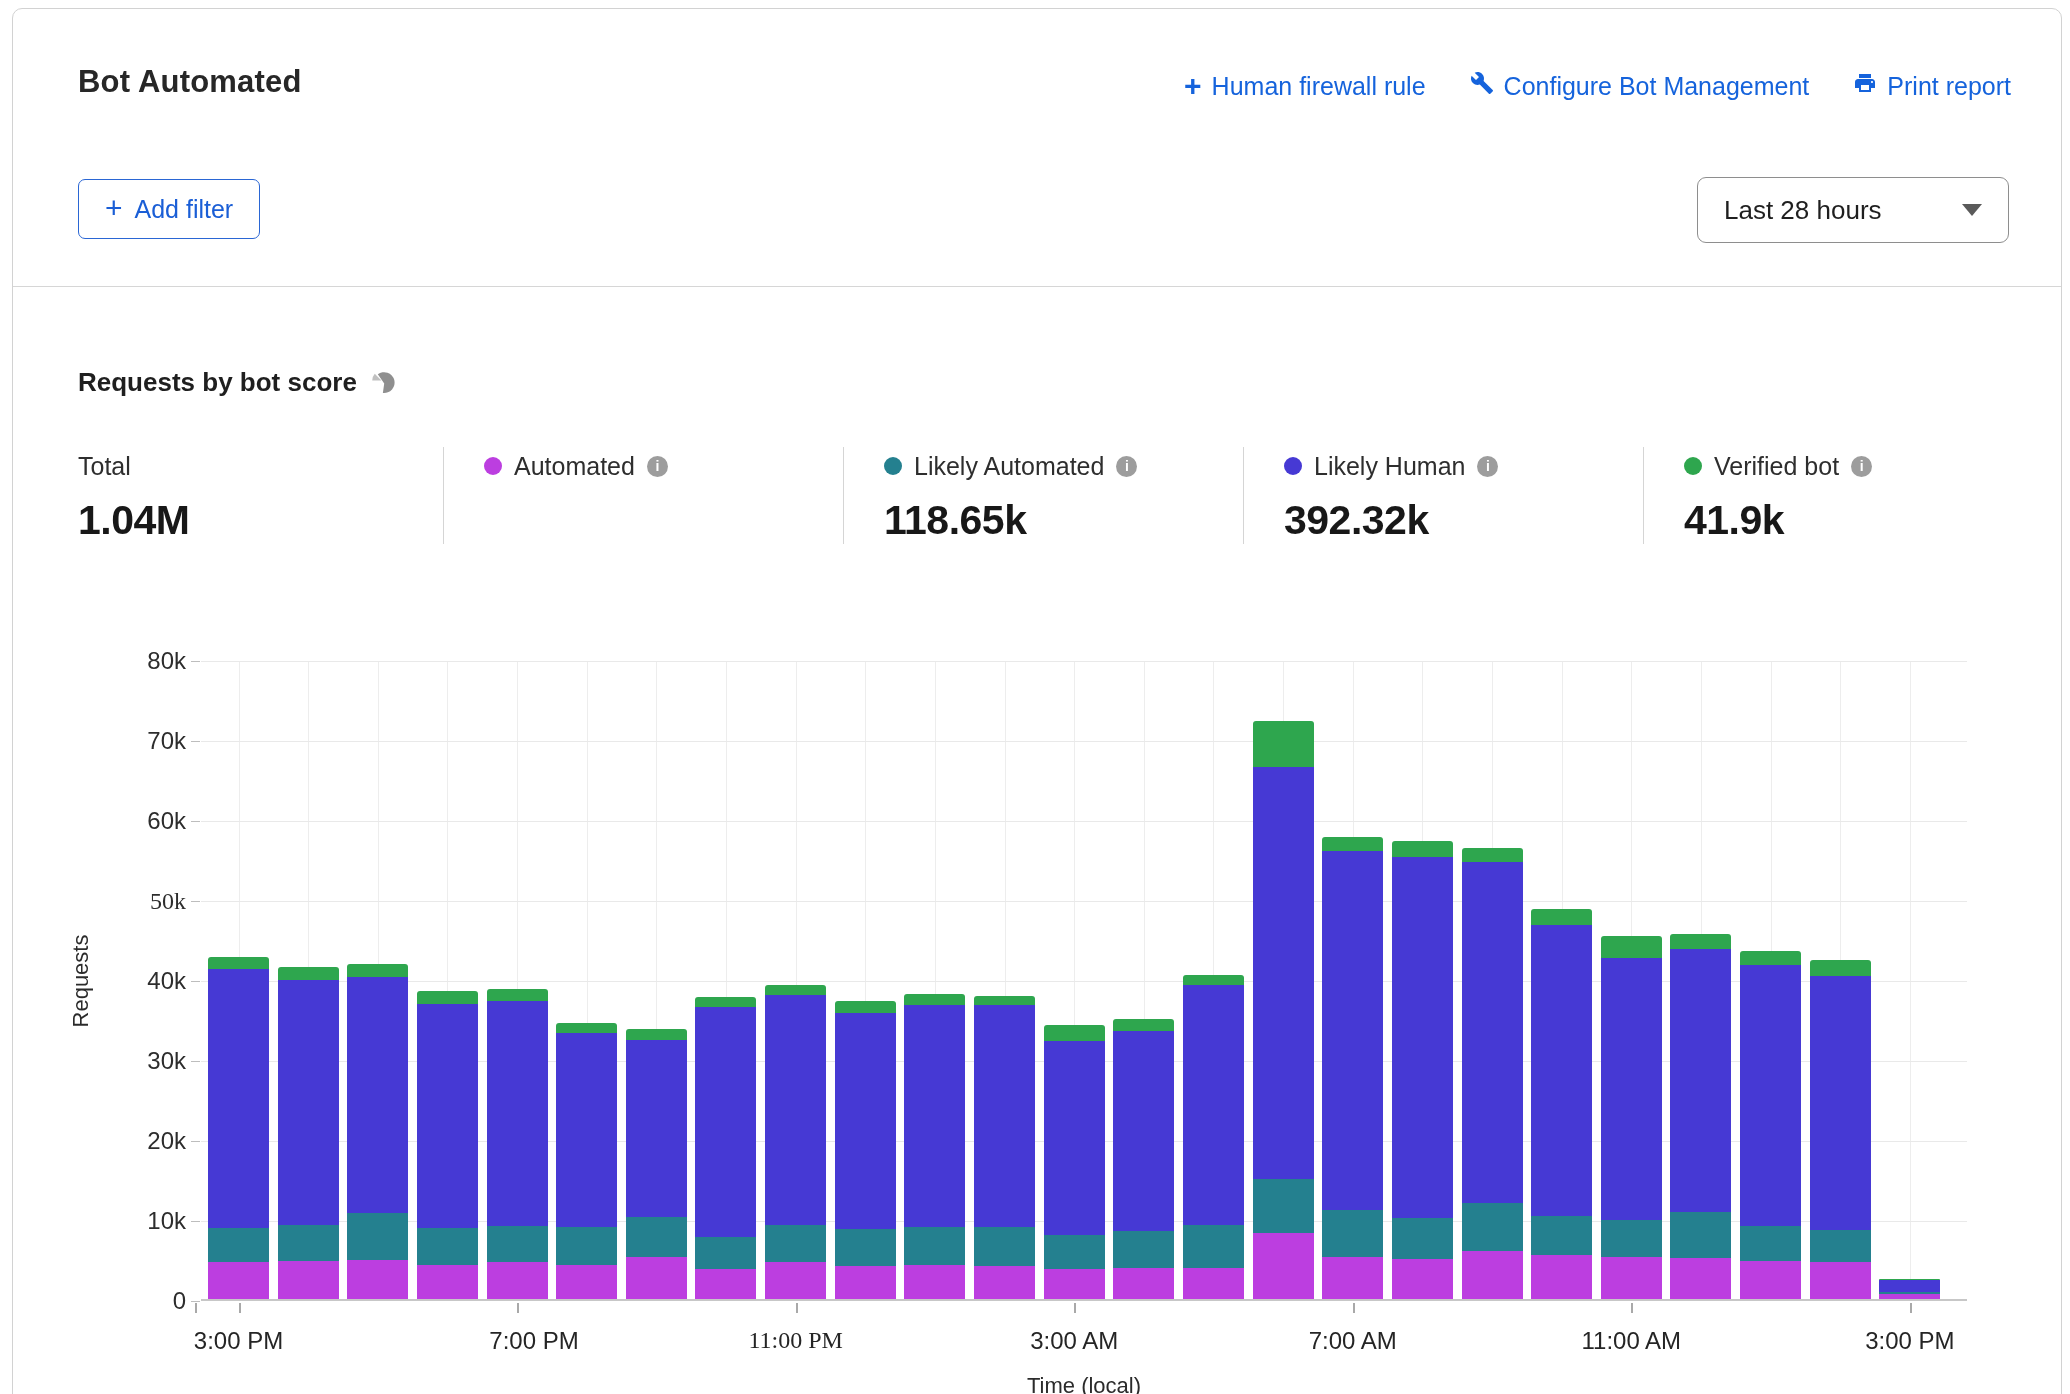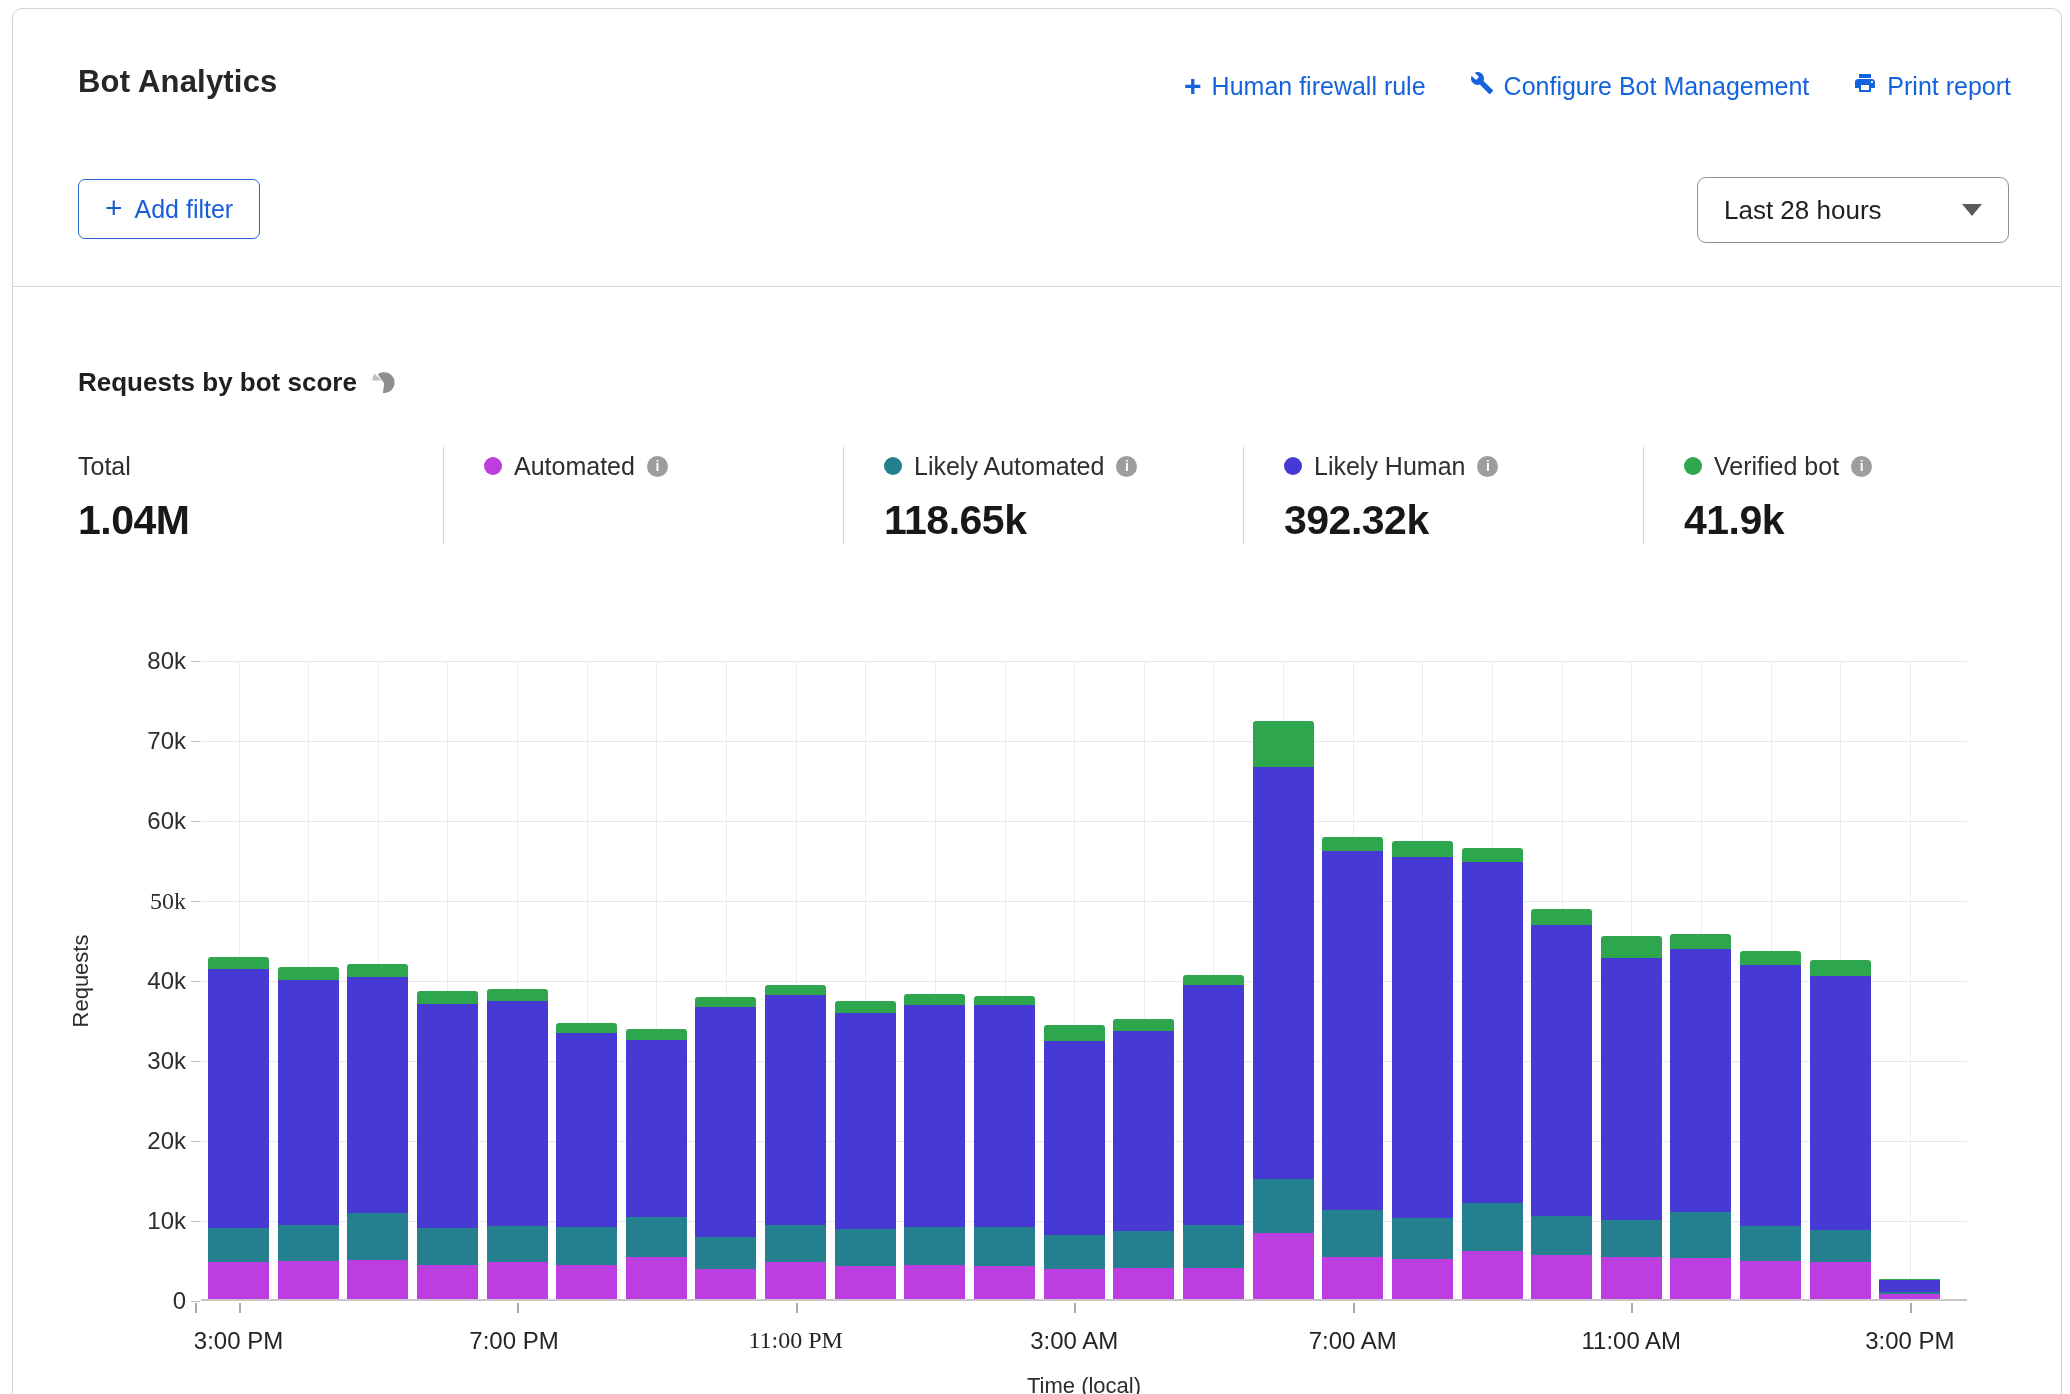"Bot Analytics" h1.page-title { text: Analytics -> Automated }
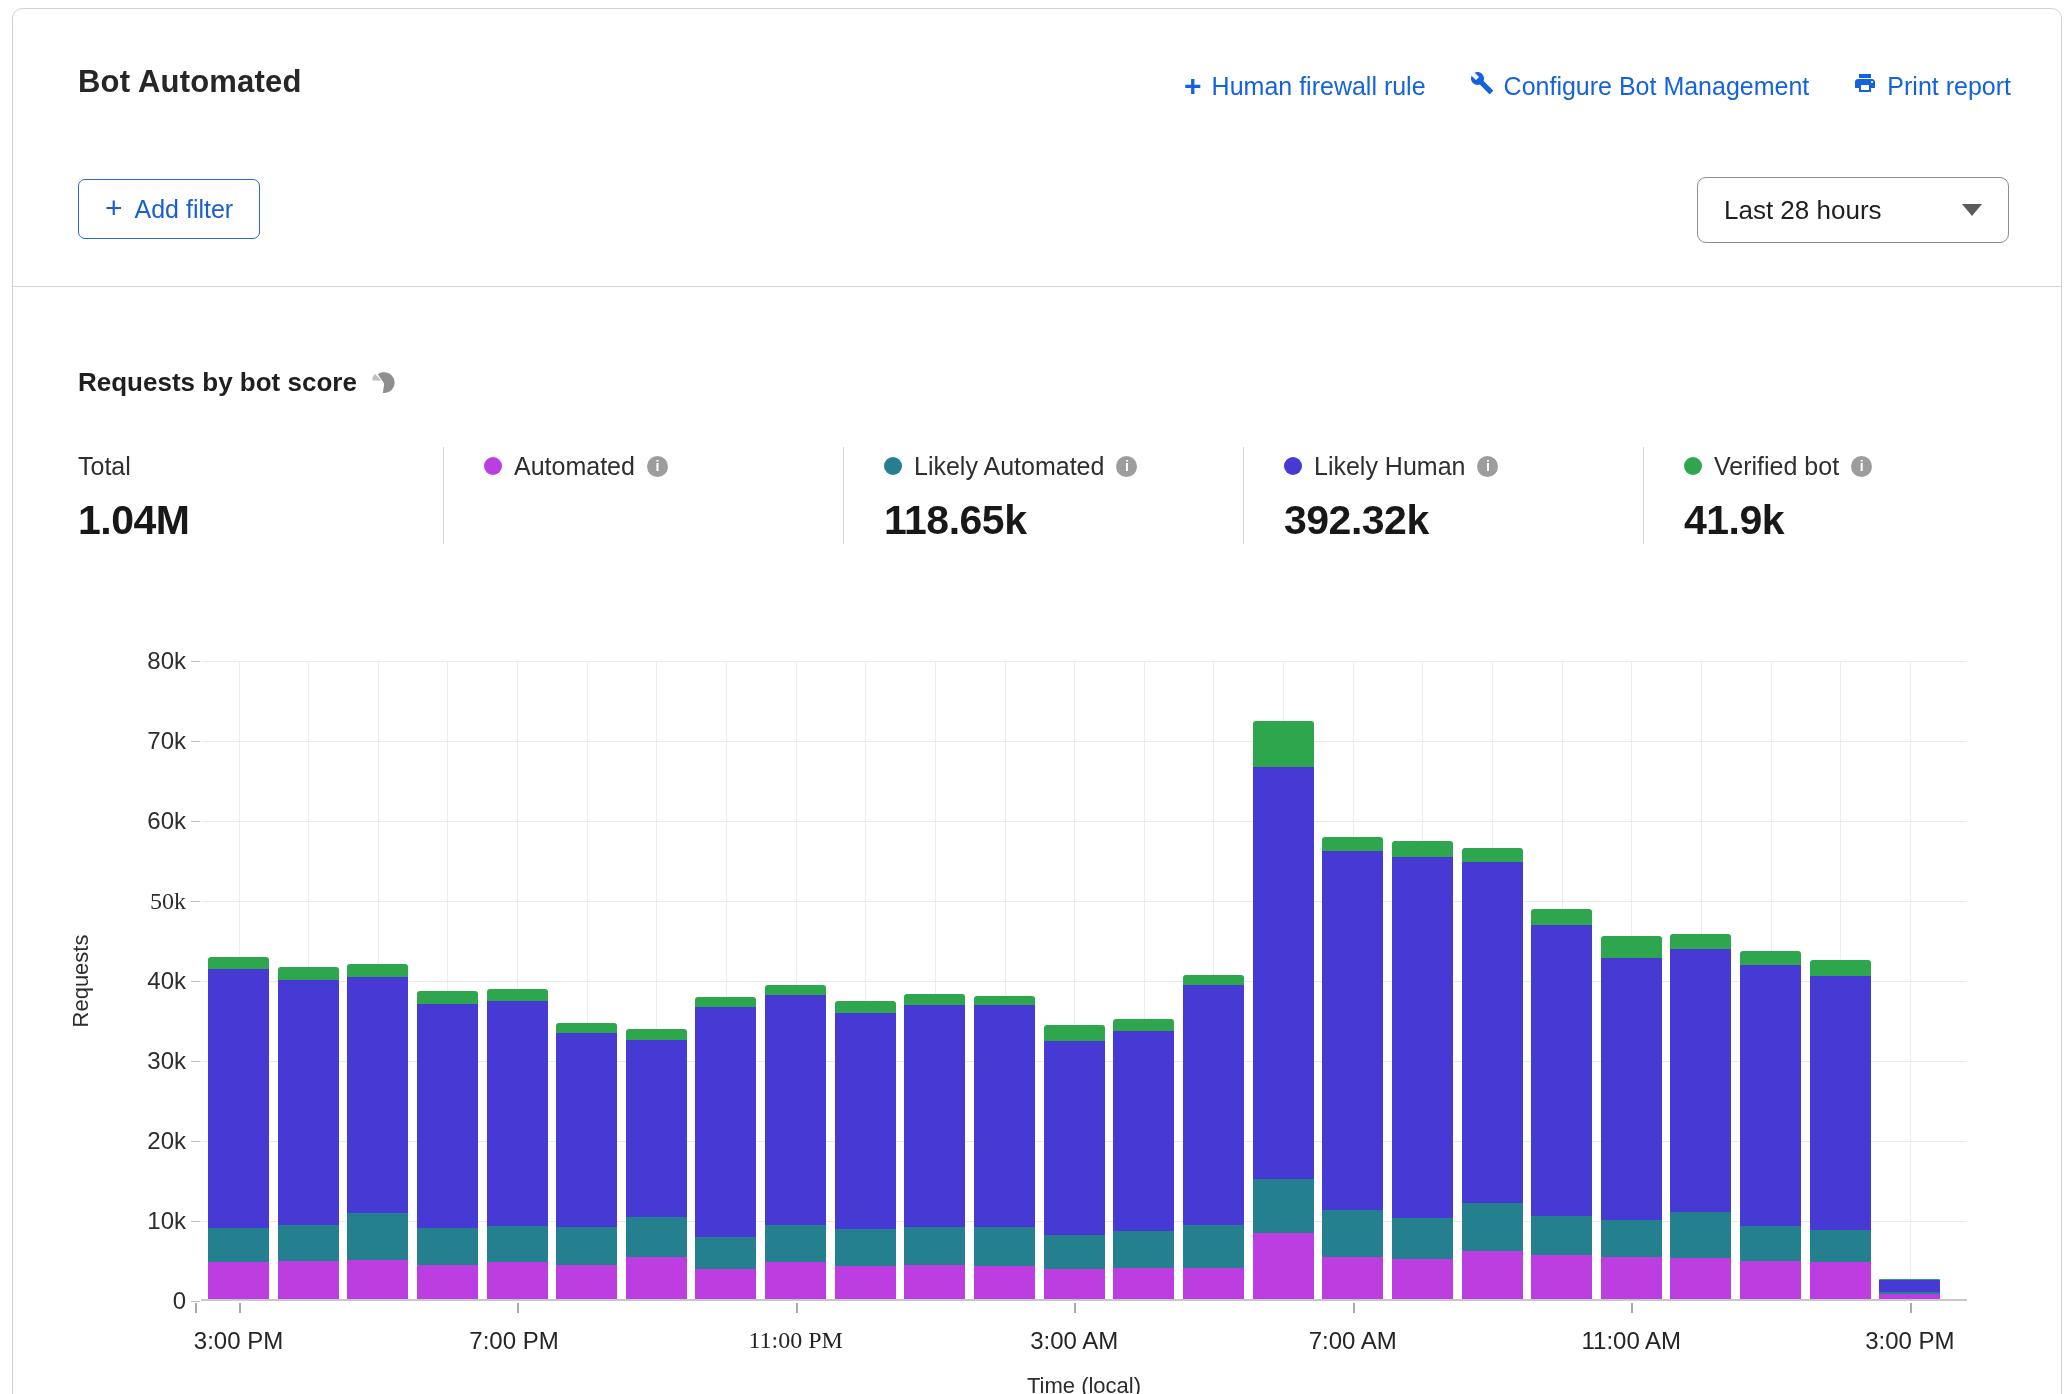"7:00 PM" div.xlabel { left: 313px -> 333px }
